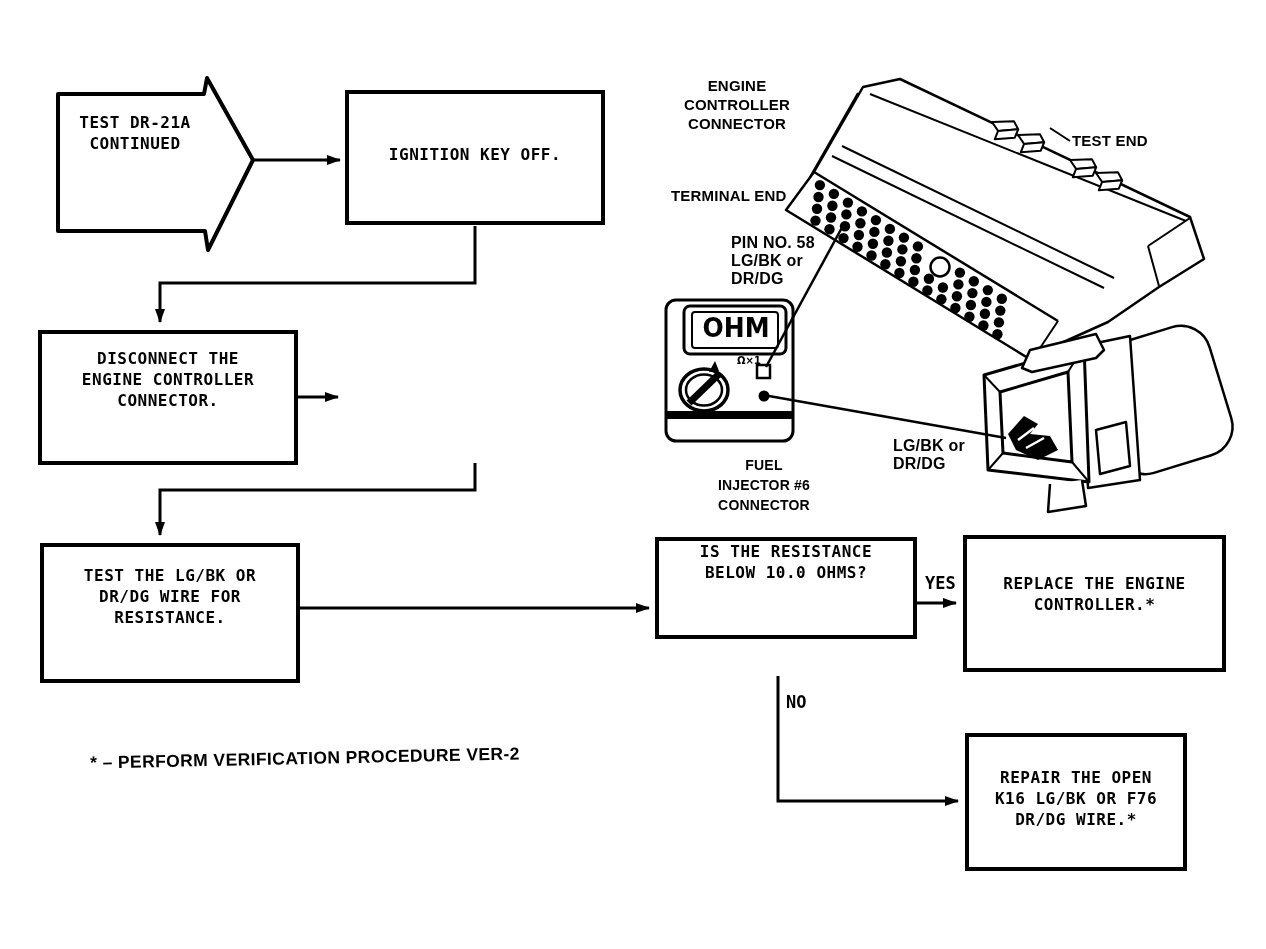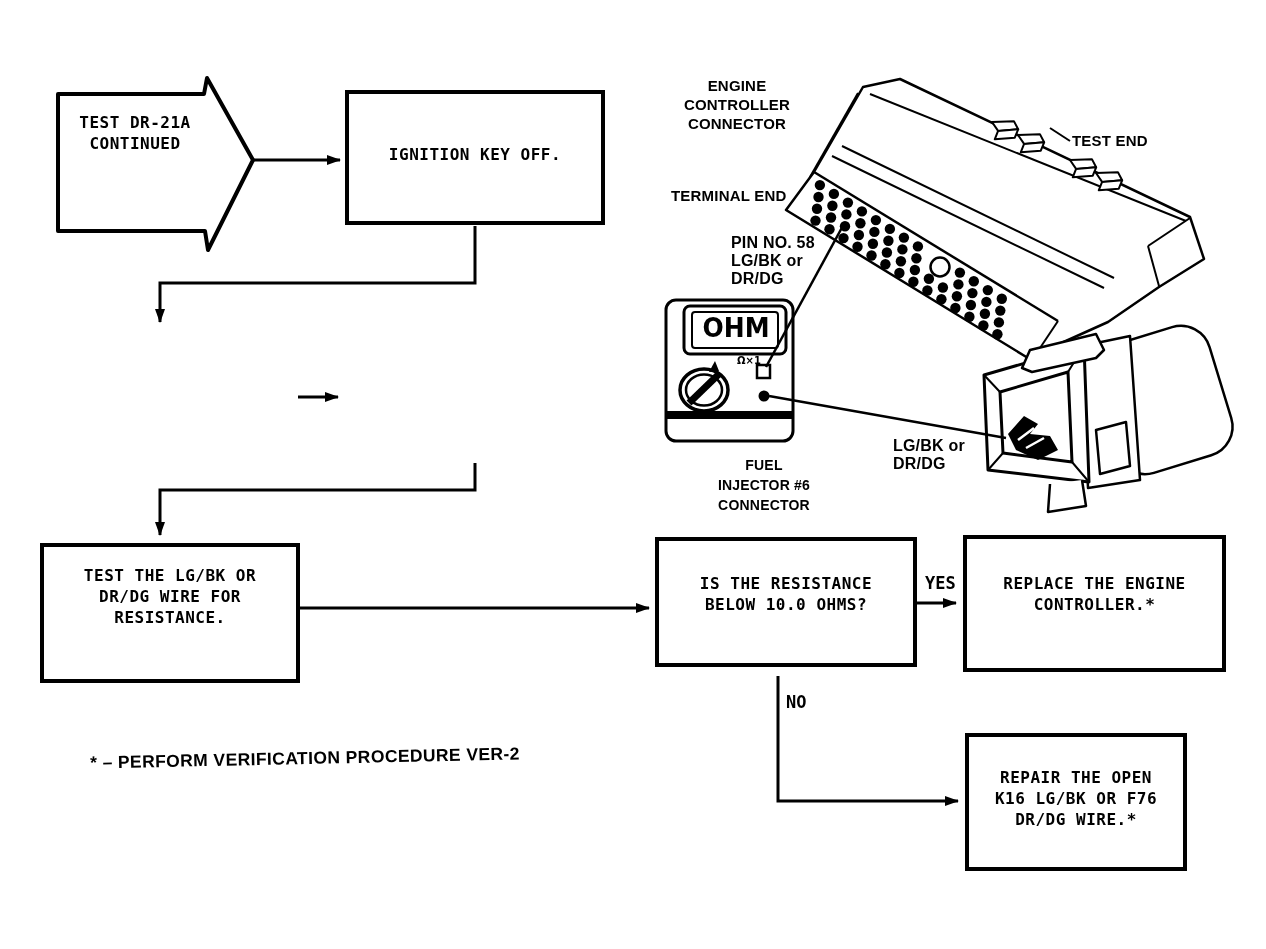"DISCONNECT THE" div.fbox { html: none -> <div> <div>DISCONNECT THE ENGINE CONTROLLER CONNECTOR.</div> </div> }
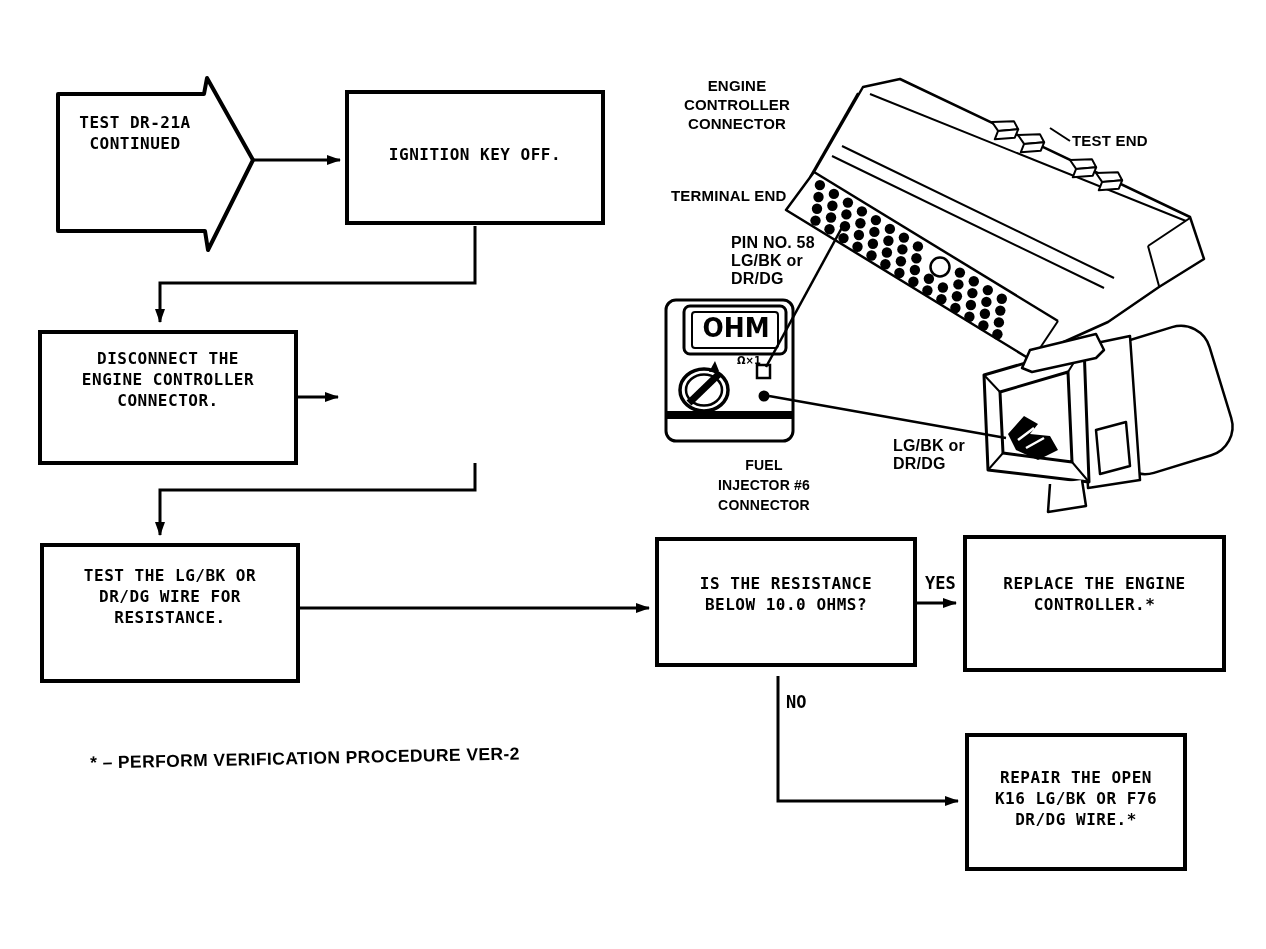"IS THE RESISTANCE" div.fbox { height: 130px -> 102px; padding-top: 32px -> none }
